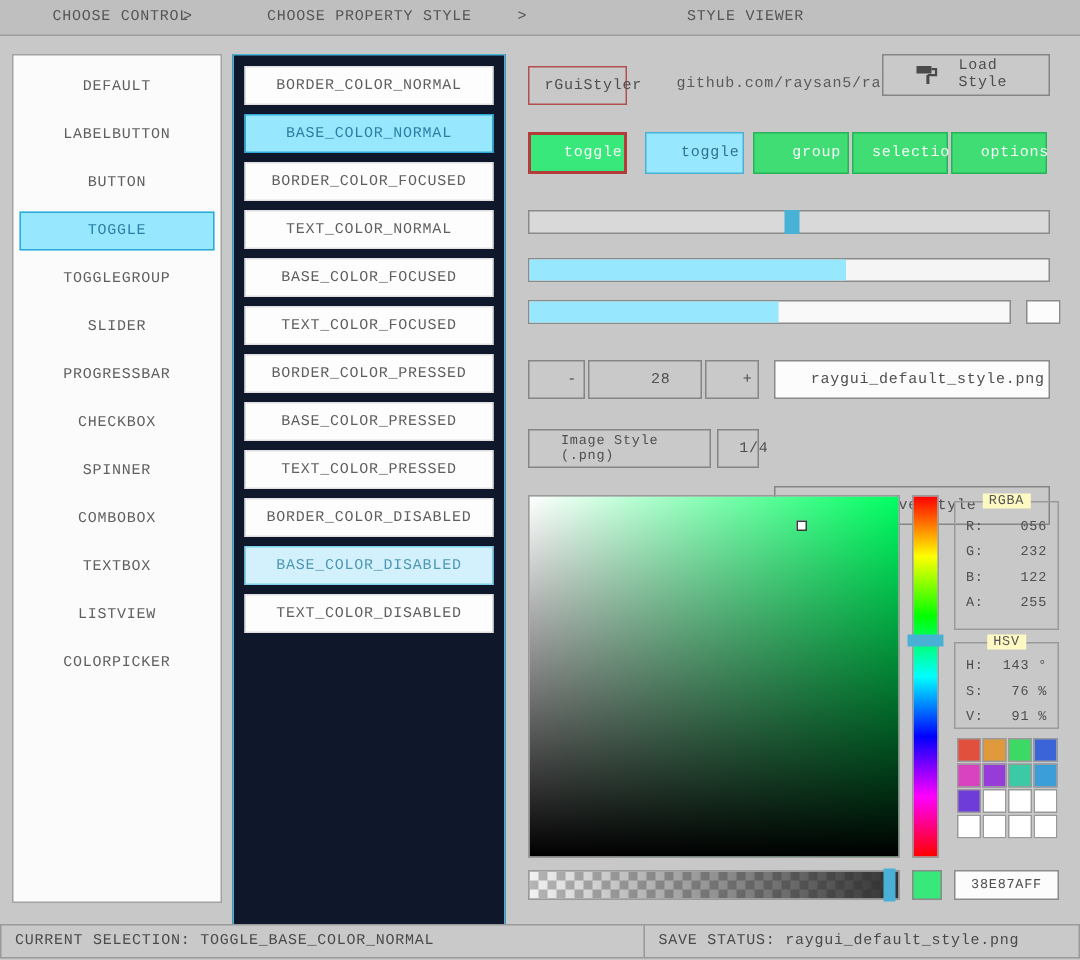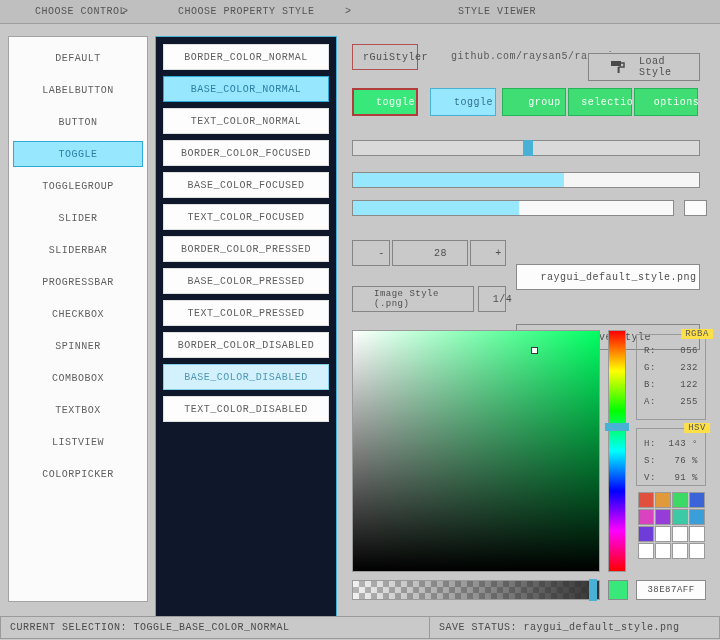"Load Style" .loadbtn { top: 53px -> 36px }
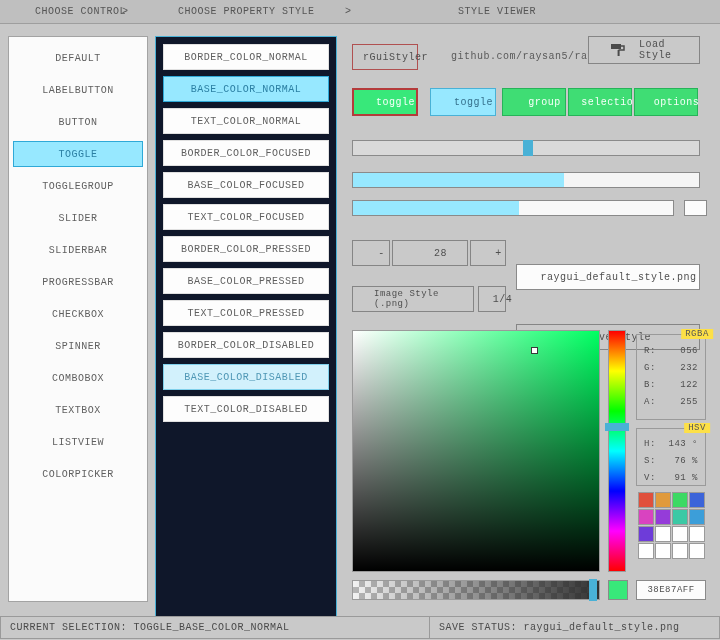"TEXT_COLOR_NORMAL" div.mrow { order: before "BORDER_COLOR_FOCUSED" -> after "BORDER_COLOR_FOCUSED" }
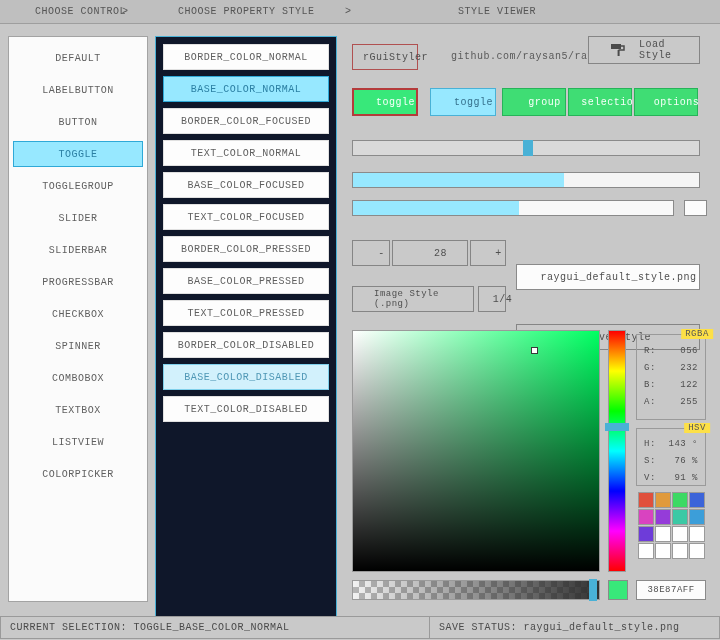"SLIDERBAR" div.lrow { html: <div>SLIDERBAR</div> -> none }
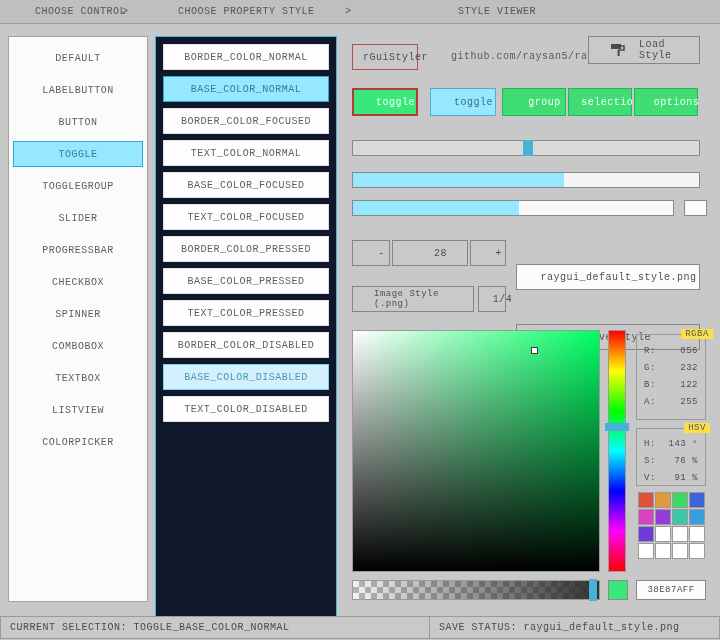"raygui_default_style.png" .filebox { margin-top: 24px -> none }
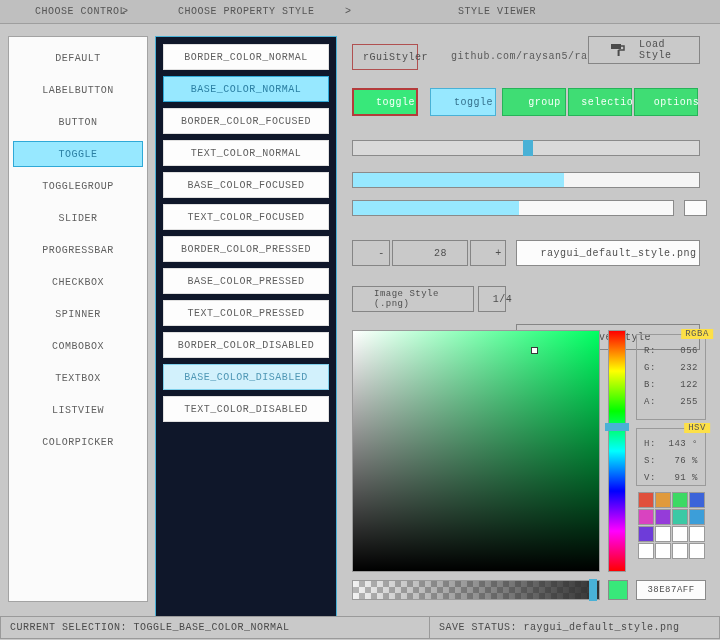"RGBA" .gtitle { background: #fde047 -> #fef9c3; margin-left: 26px -> none }
